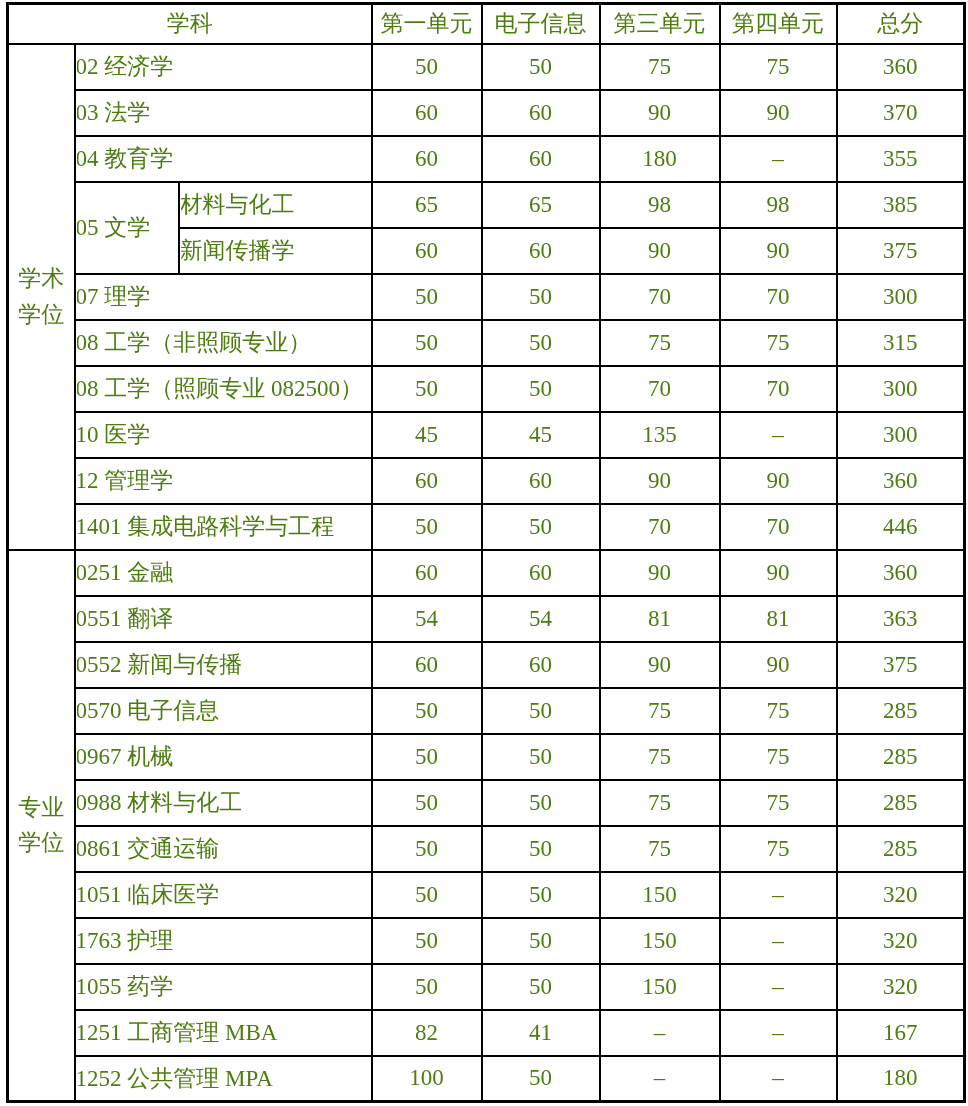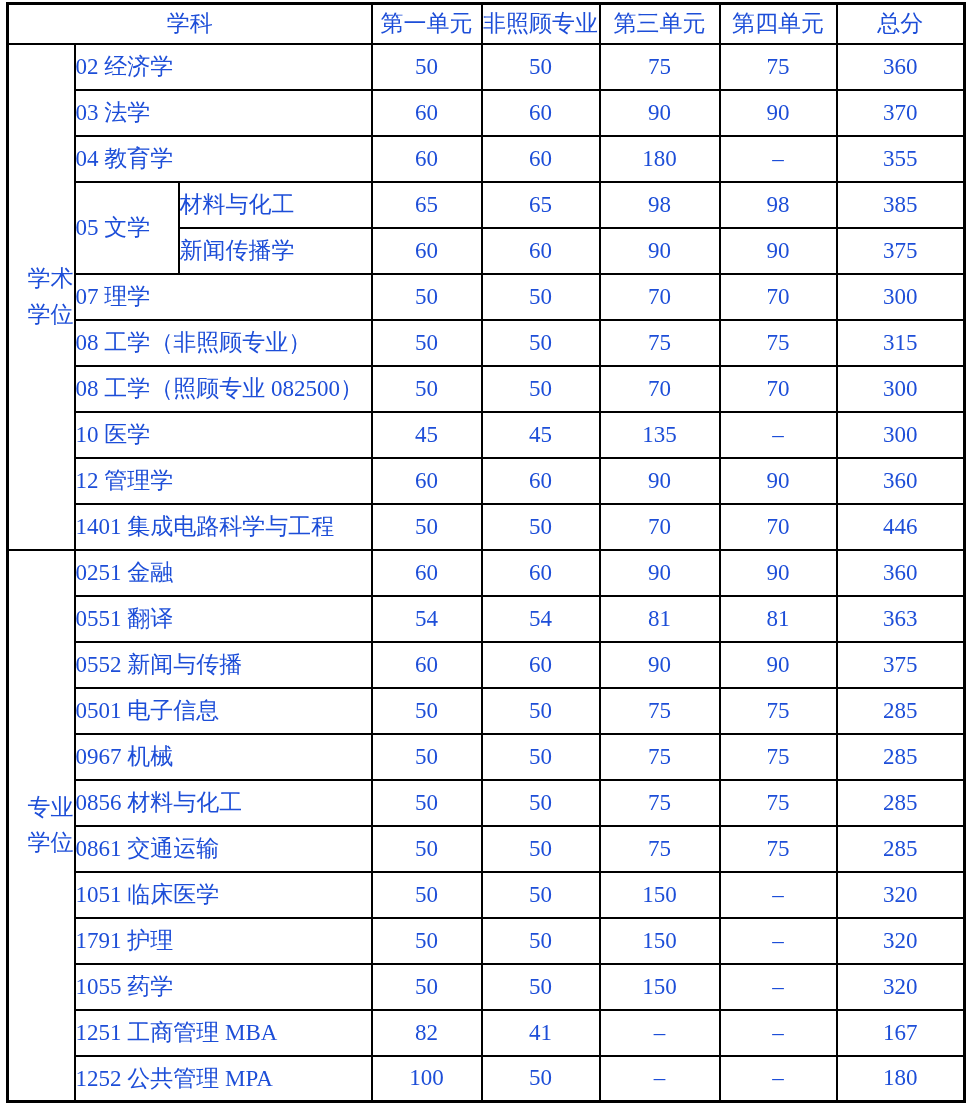"学科" .page { color: #1d4ed8 -> #4d7c0f }
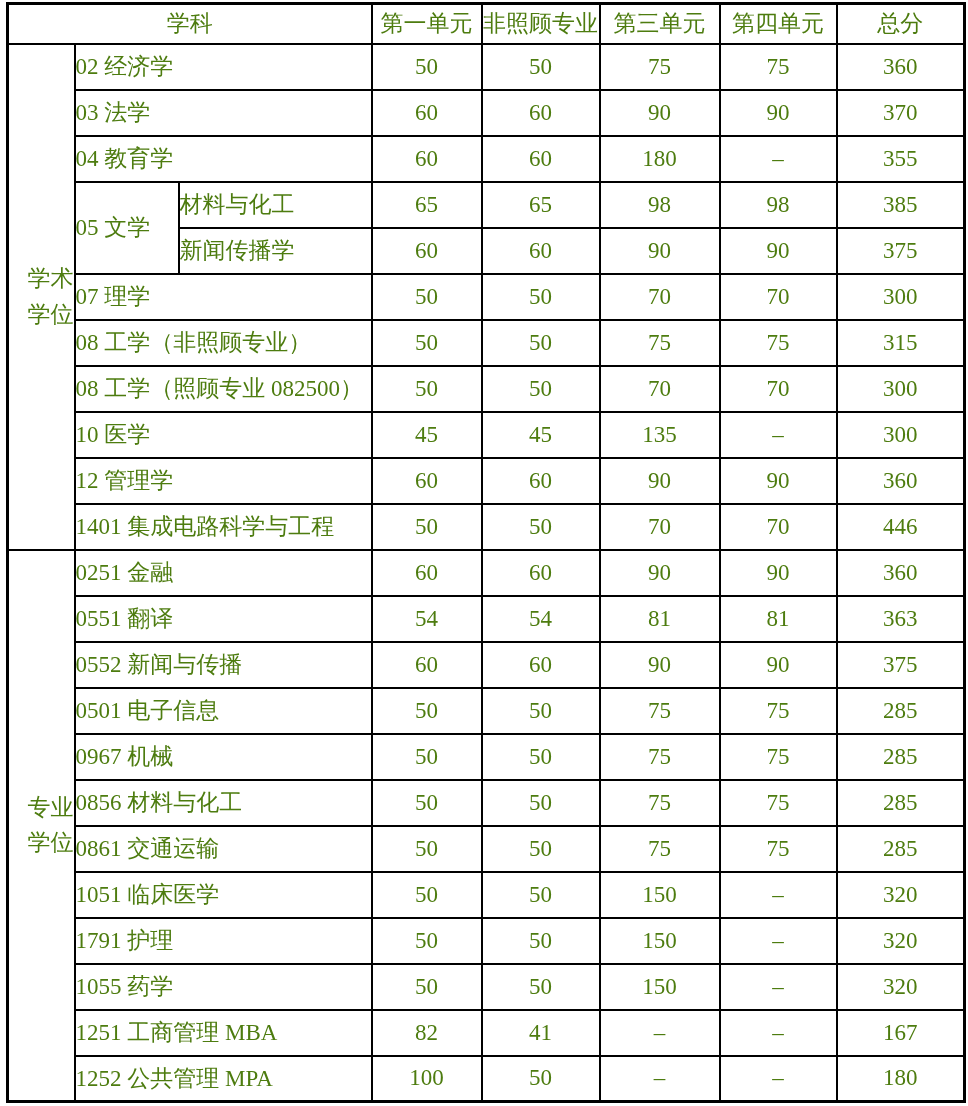"非照顾专业" th.colhead { text: 非照顾专业 -> 电子信息 }
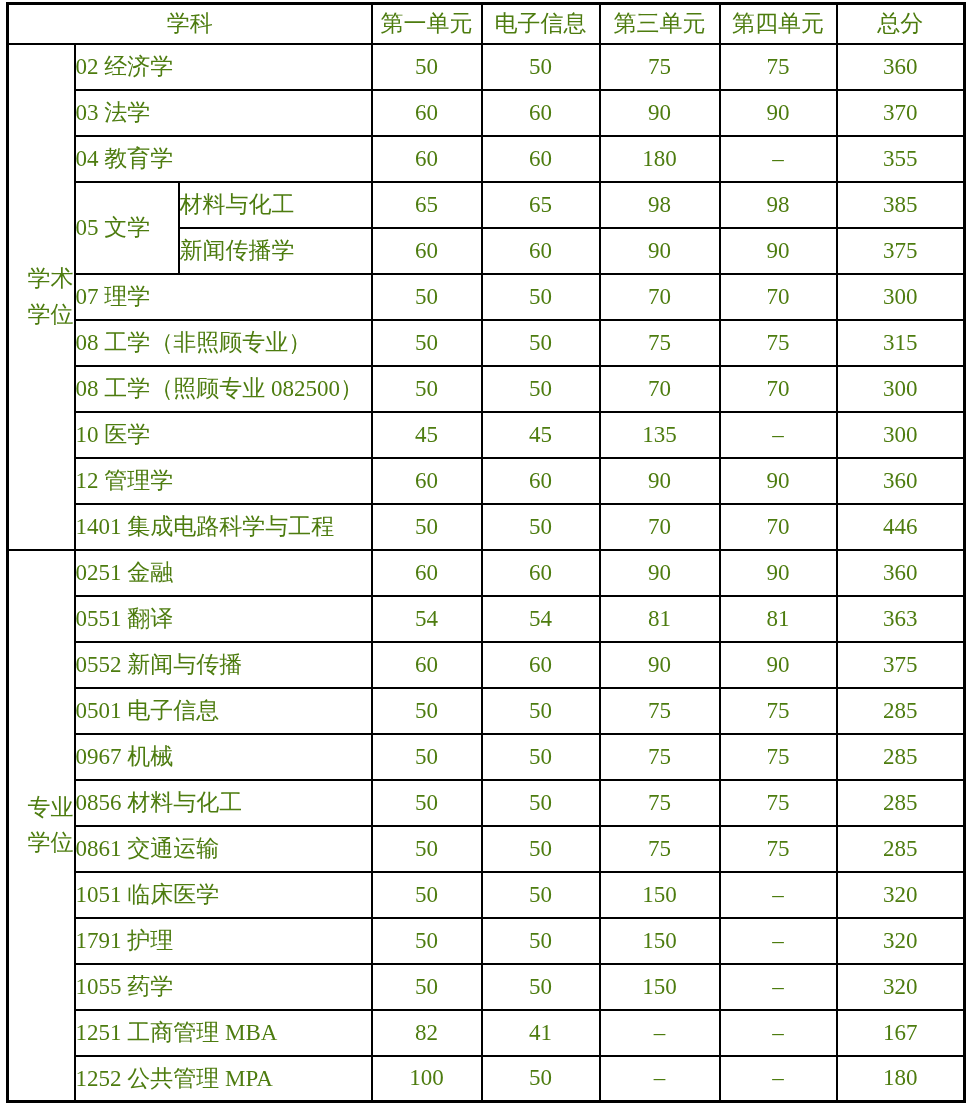"02 经济学" td.subject { border-radius: none -> 19px }
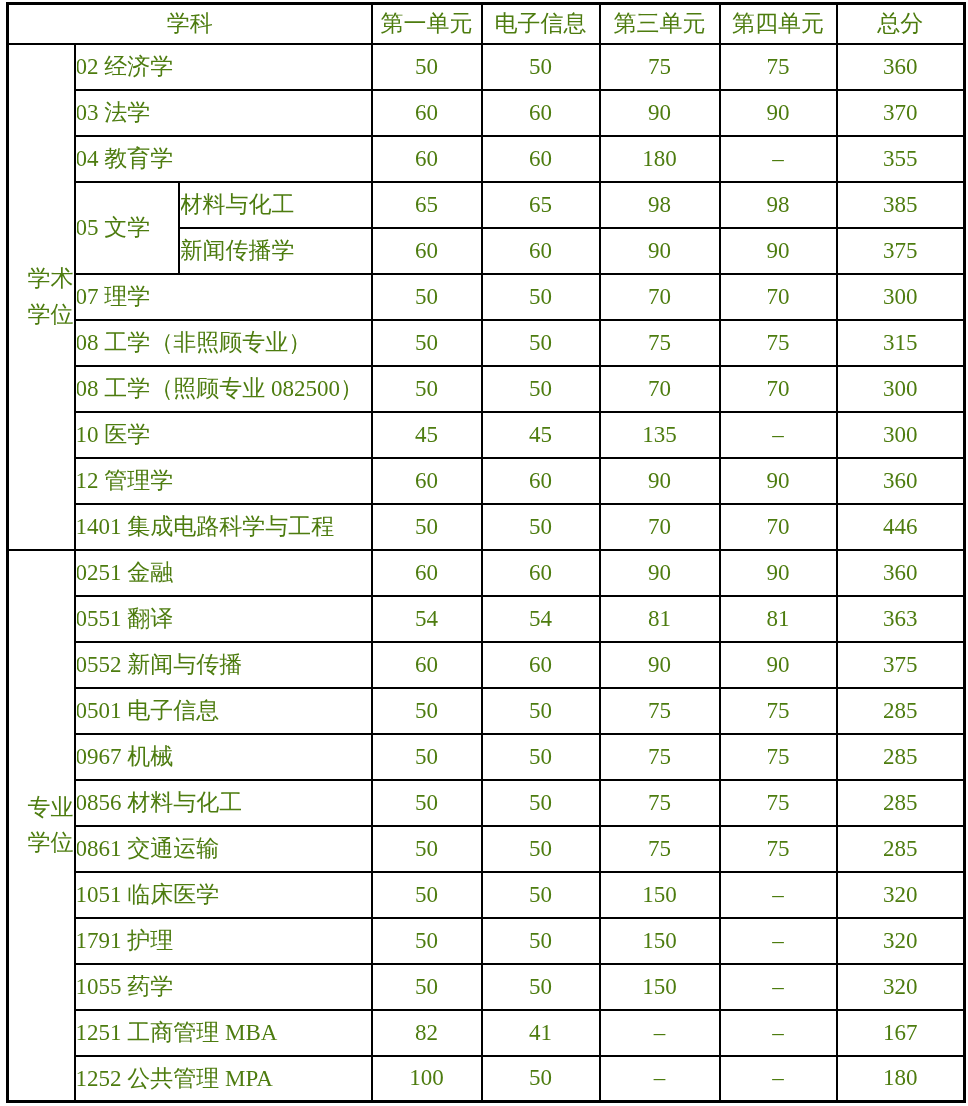"学术学位" td.group { text-align: right -> center }
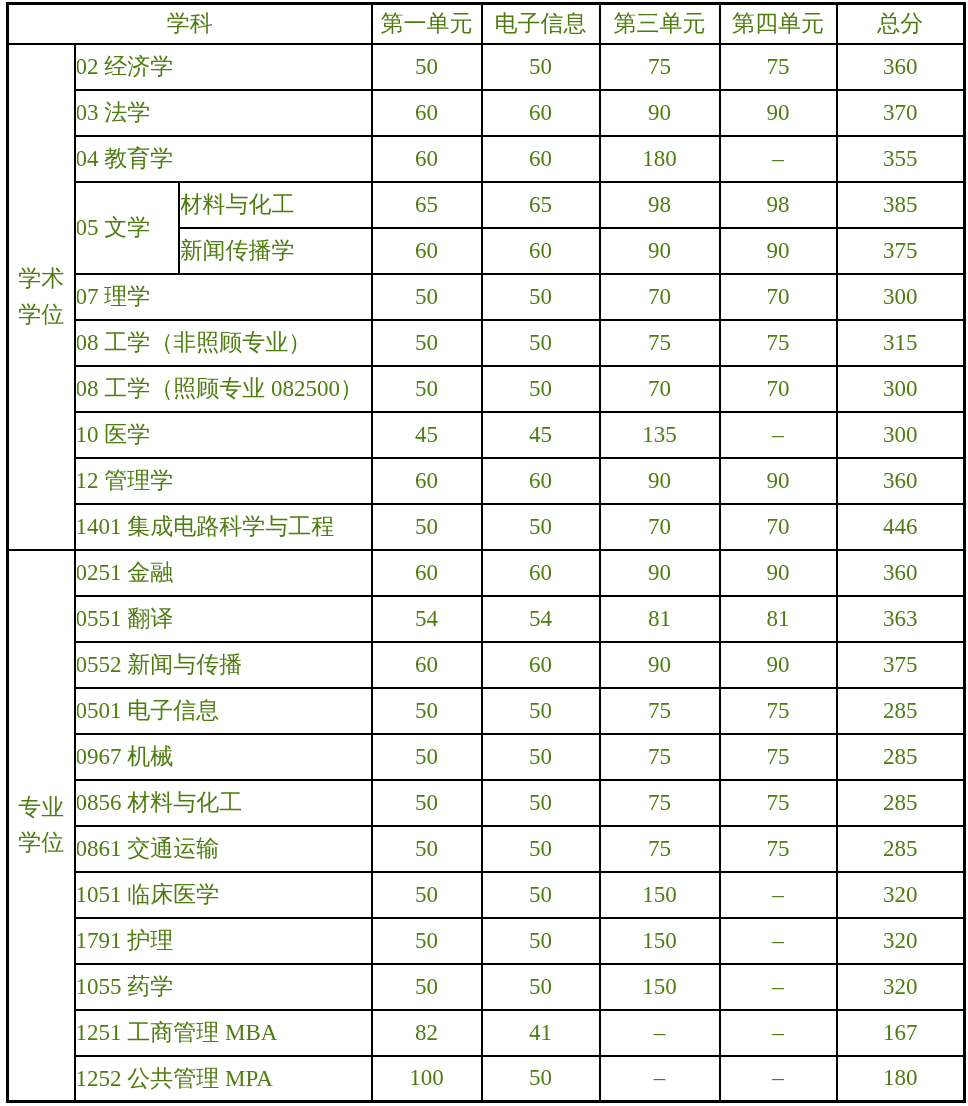"0501 电子信息" td.subject { text: 0501 -> 0570 }
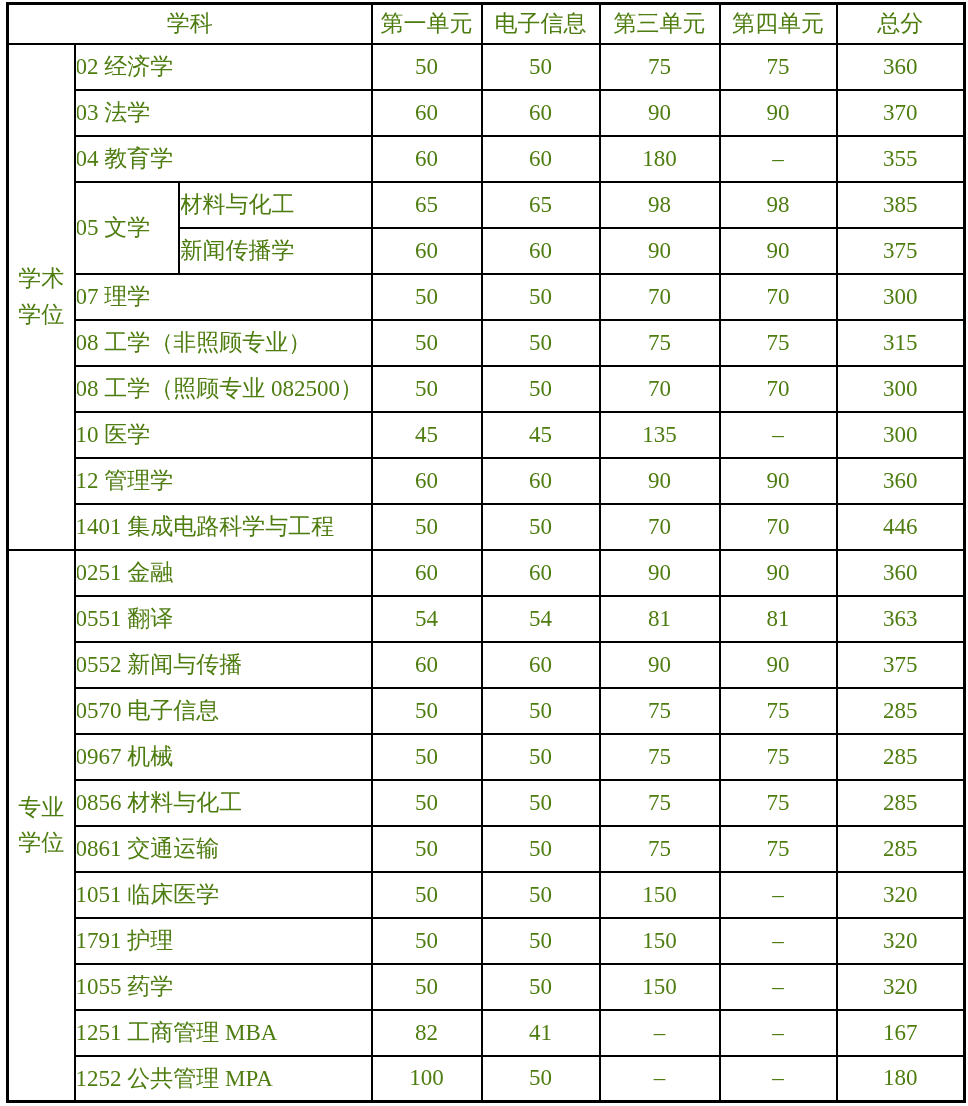"0856 材料与化工" td.subject { text: 0856 -> 0988 }
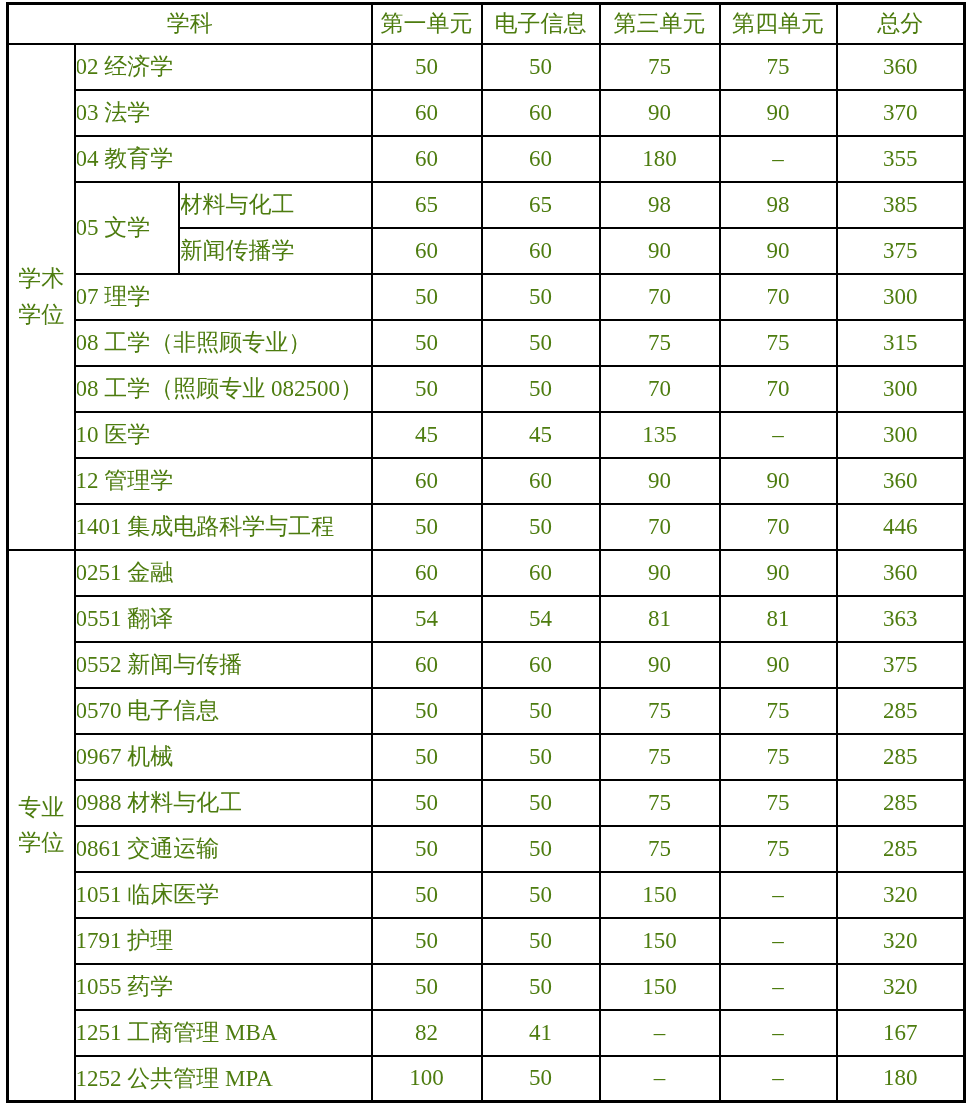"1791 护理" td.subject { text: 1791 -> 1763 }
